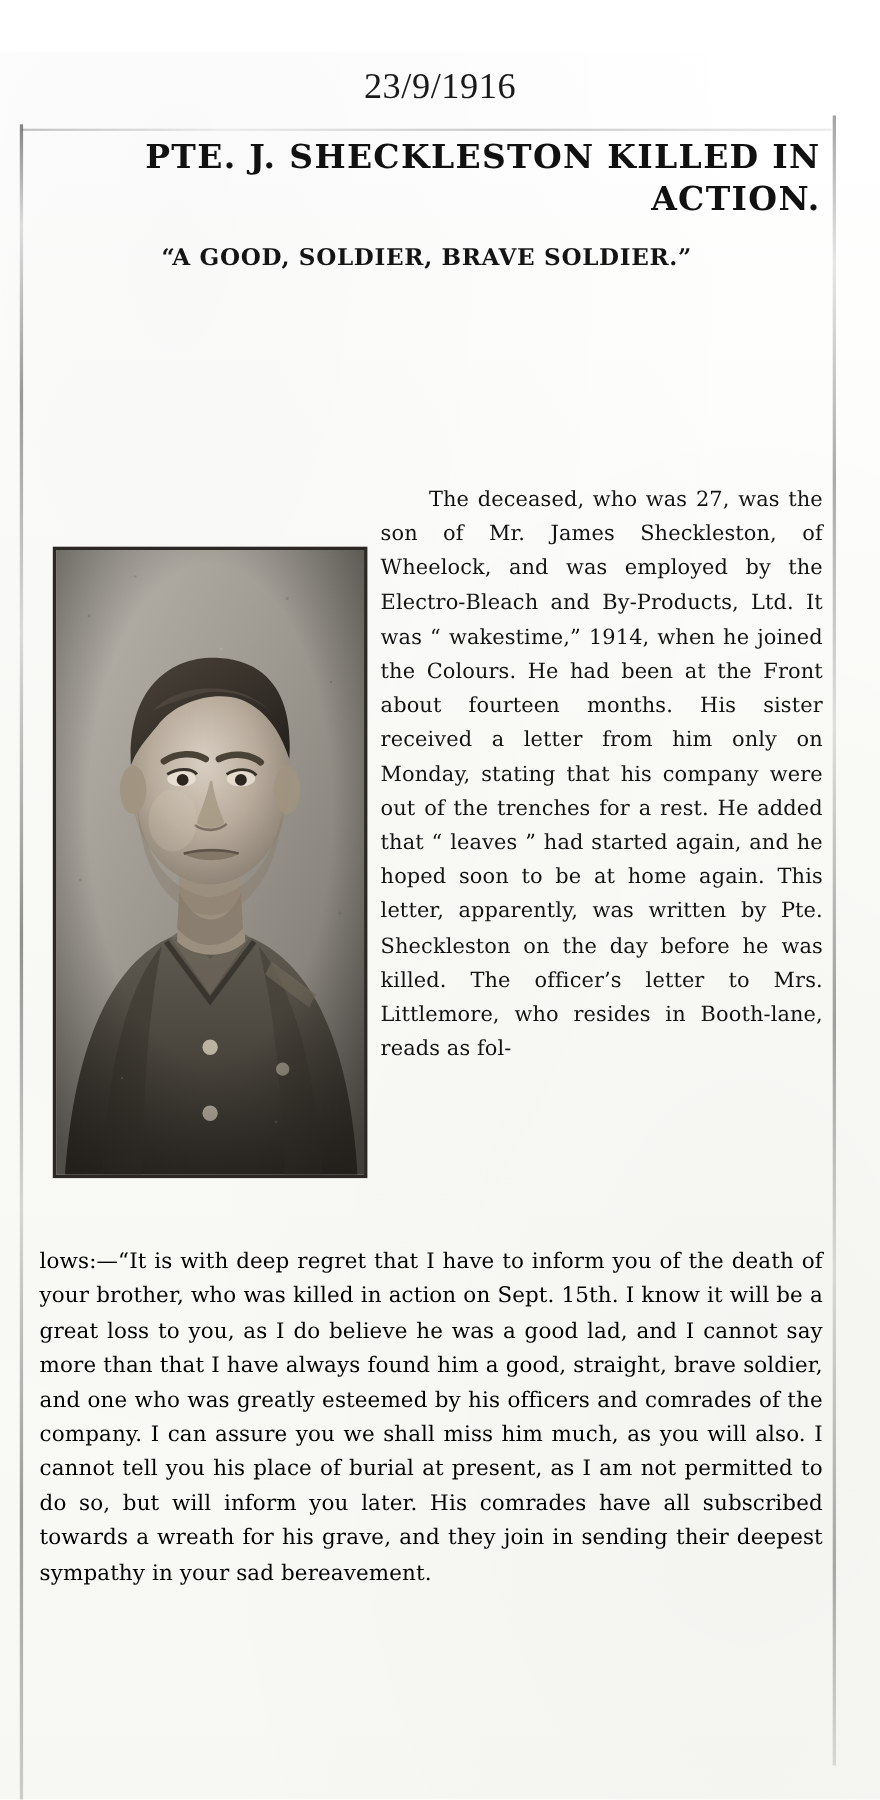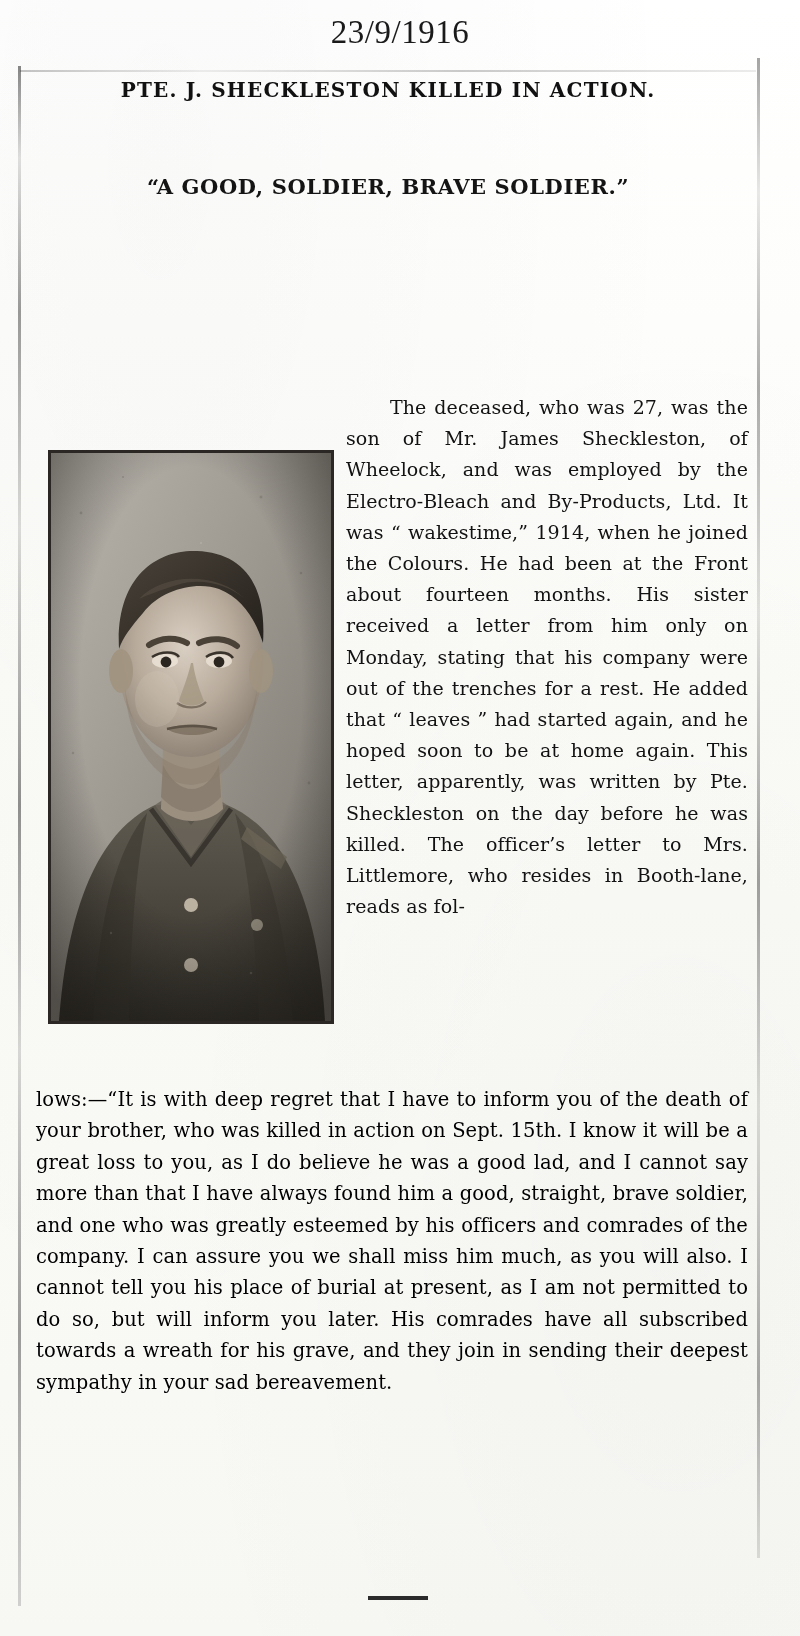"23/9/1916" .page { margin-top: none -> 47px }
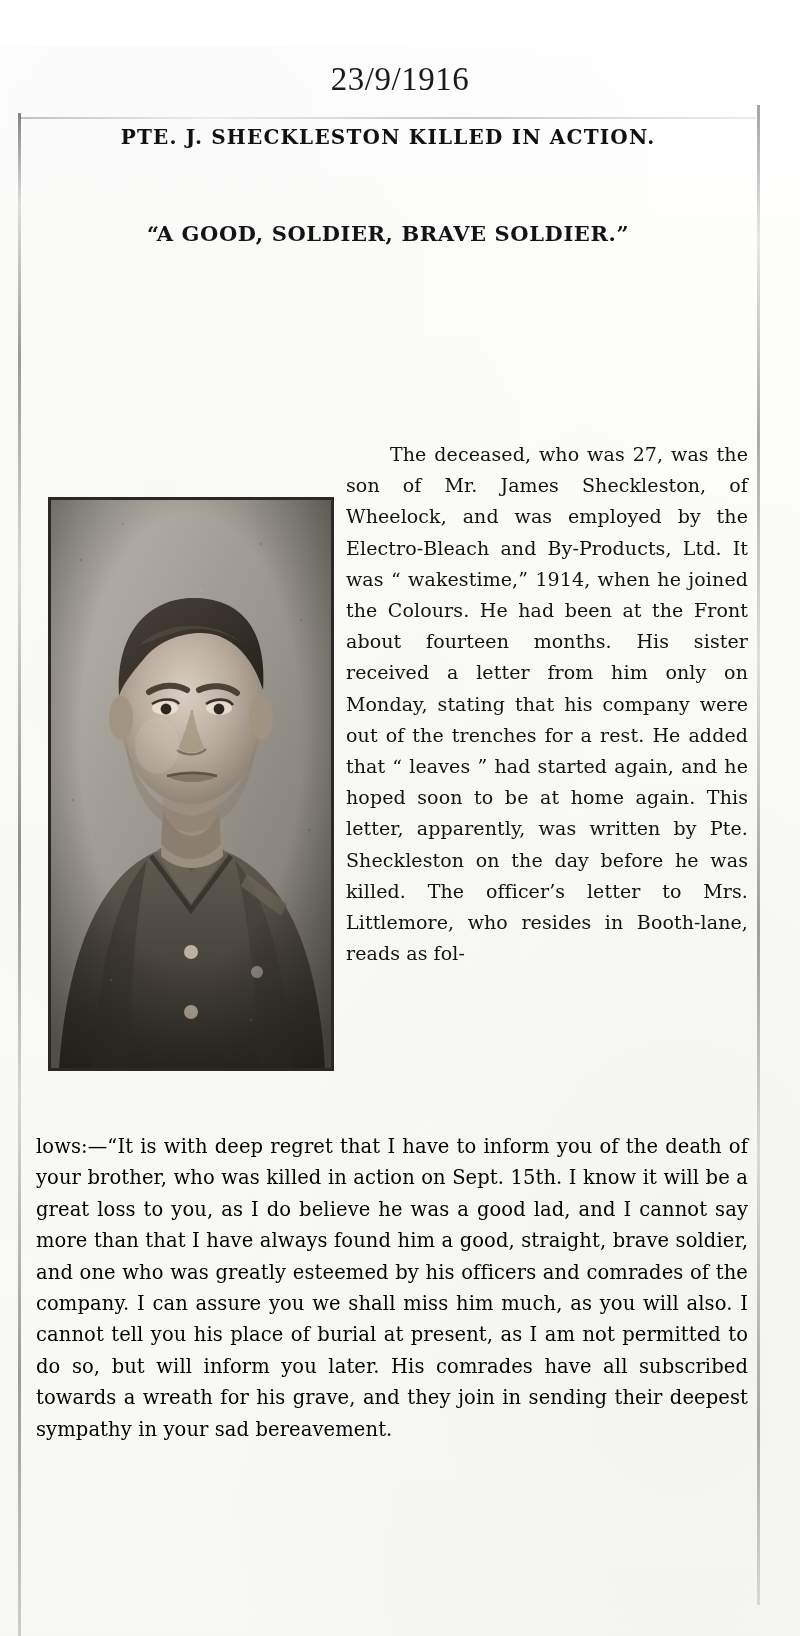"PTE. J. SHECKLESTON KILLED IN" .headline { font-size: 20px -> 30px; text-align: center -> right }
